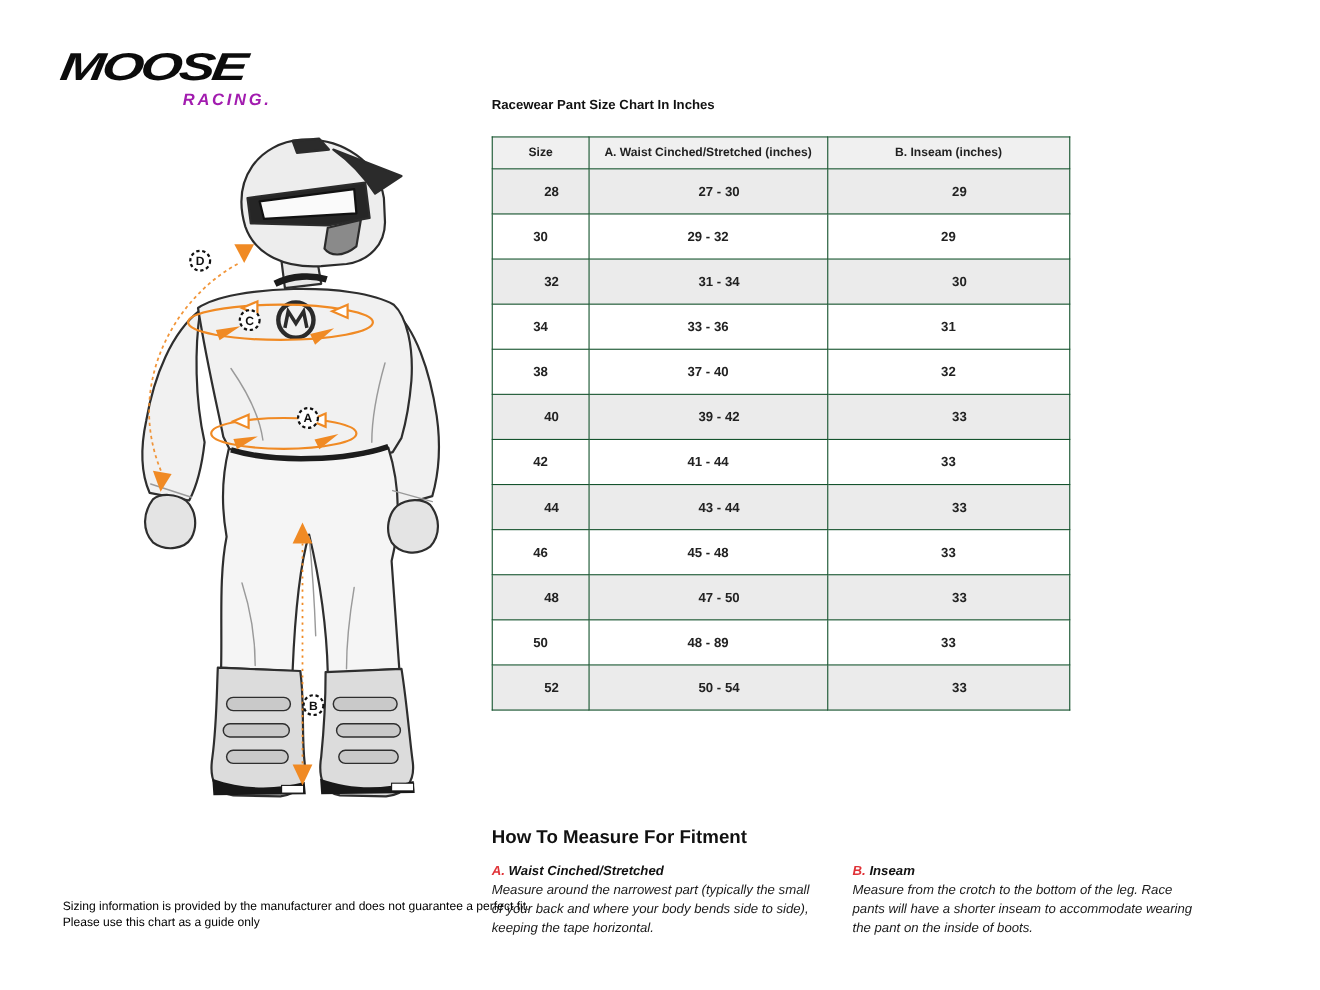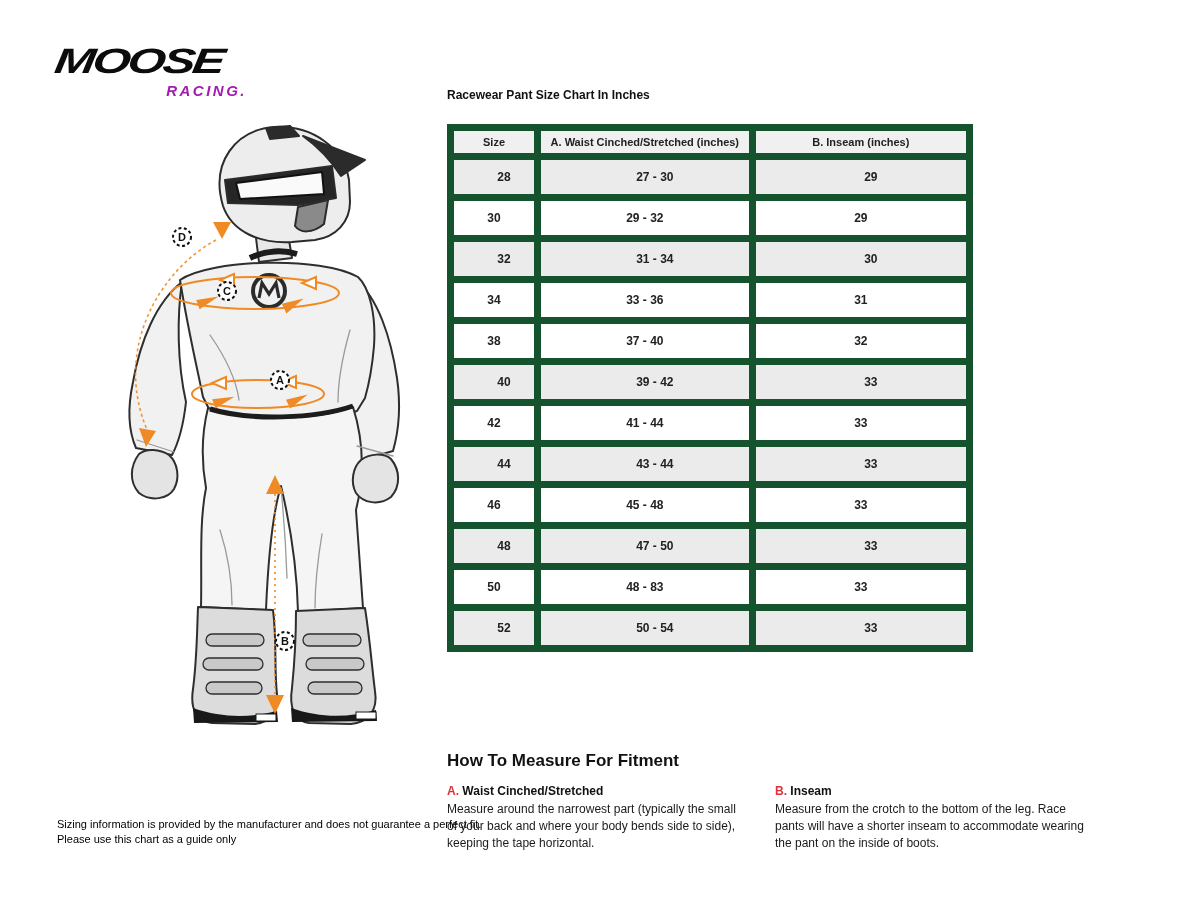"Size" .size-table th, .size-table td { border: 7px solid #14532d -> 1px solid #14532d }
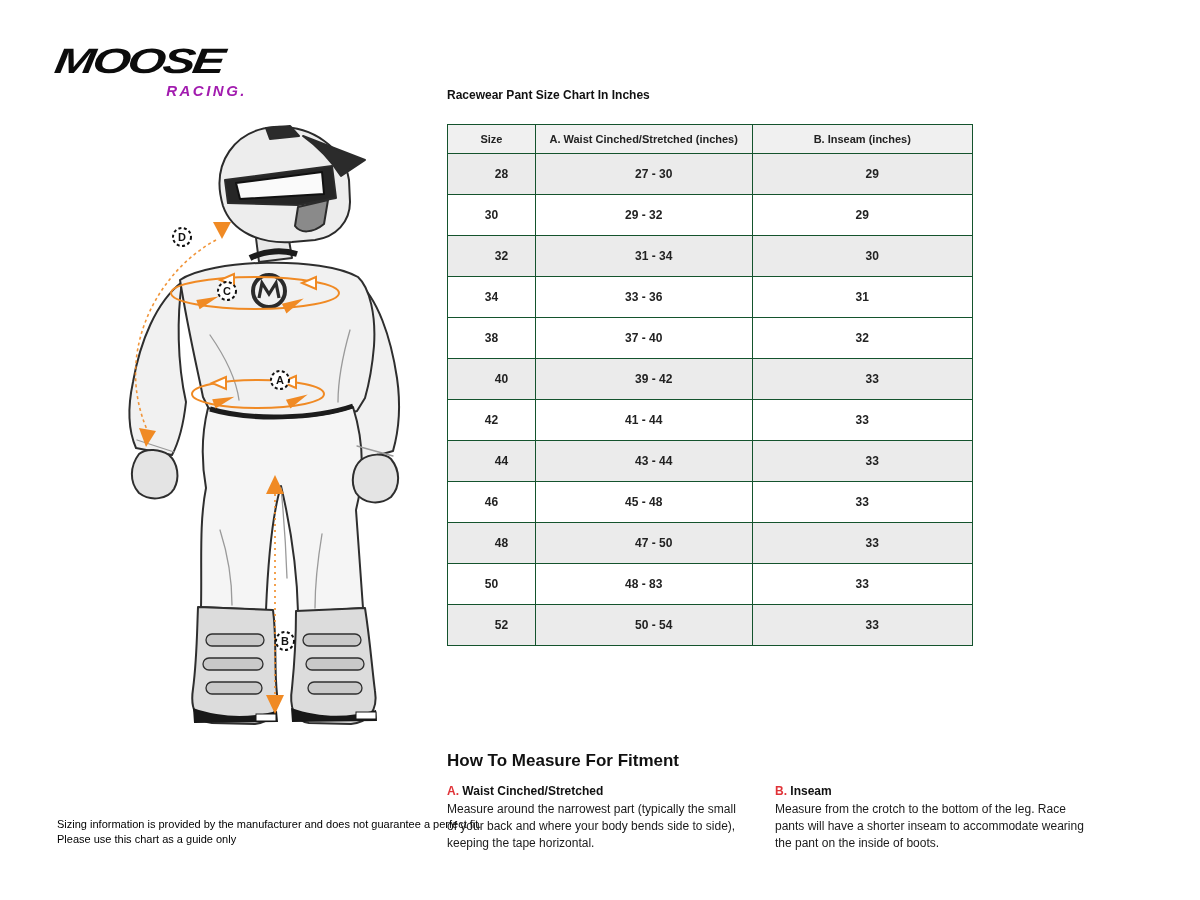"48 - 83" td { text: 83 -> 89 }
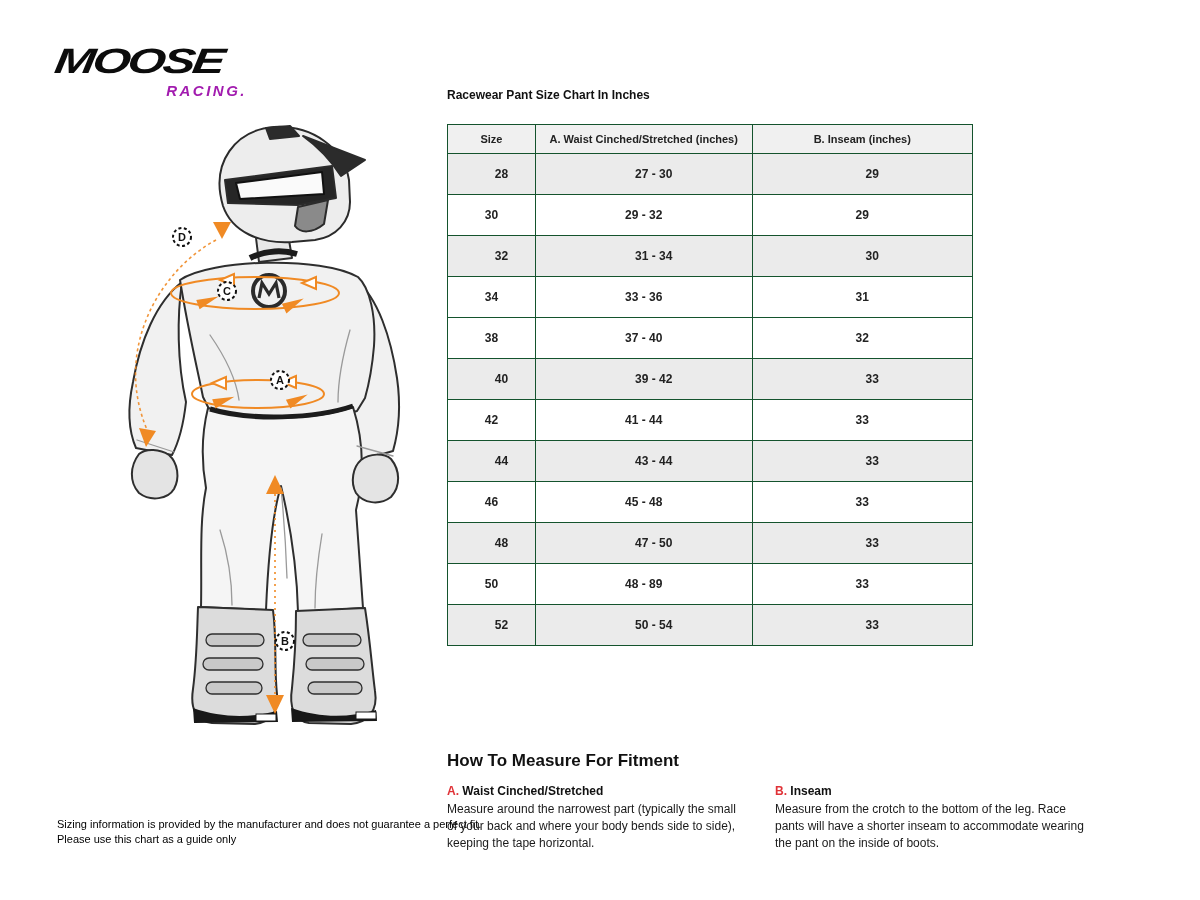"A. Waist Cinched/Stretched" .howto .cols { font-style: none -> italic }
